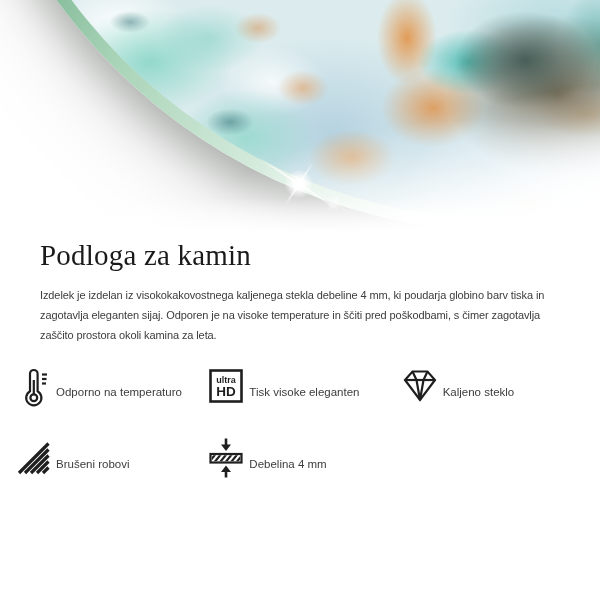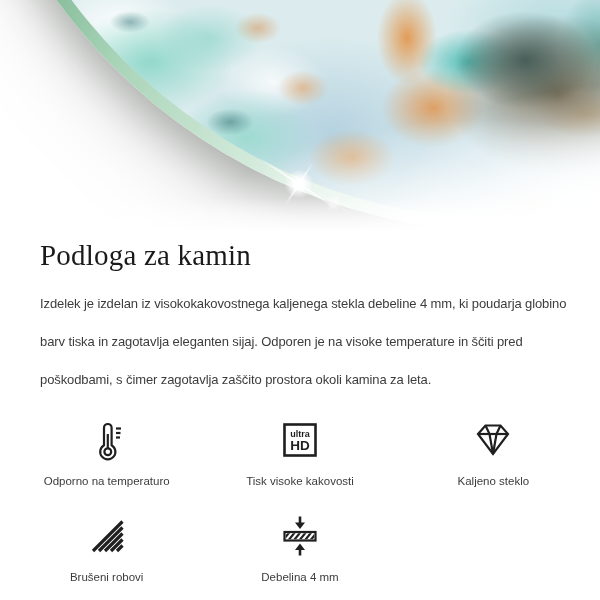"Izdelek je izdelan iz visokokakovostnega" .desc { font-size: 13px -> 11px; line-height: 38px -> 20px }
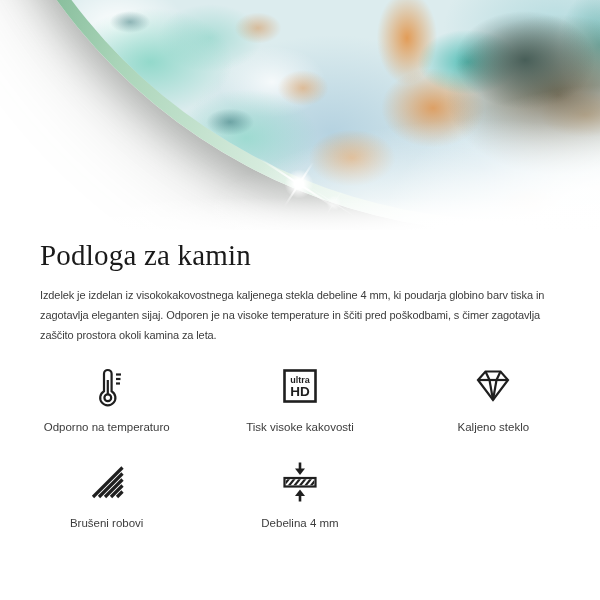"ultra" .feature { flex-direction: column -> row }
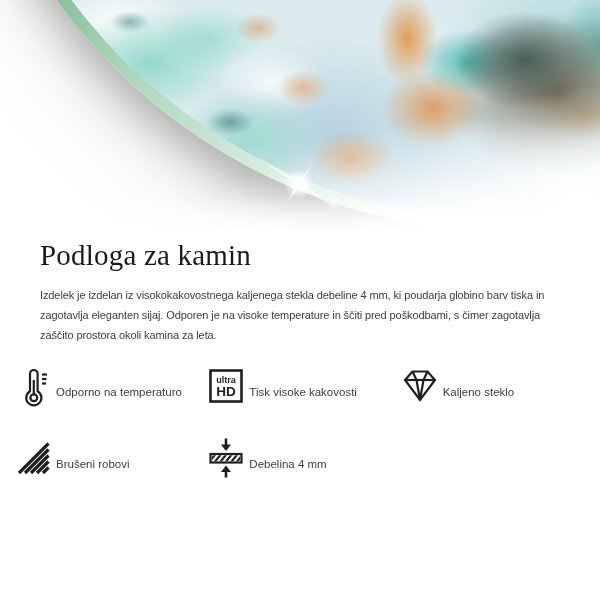"Tisk visoke kakovosti" div.feature-label { text: kakovosti -> eleganten }
